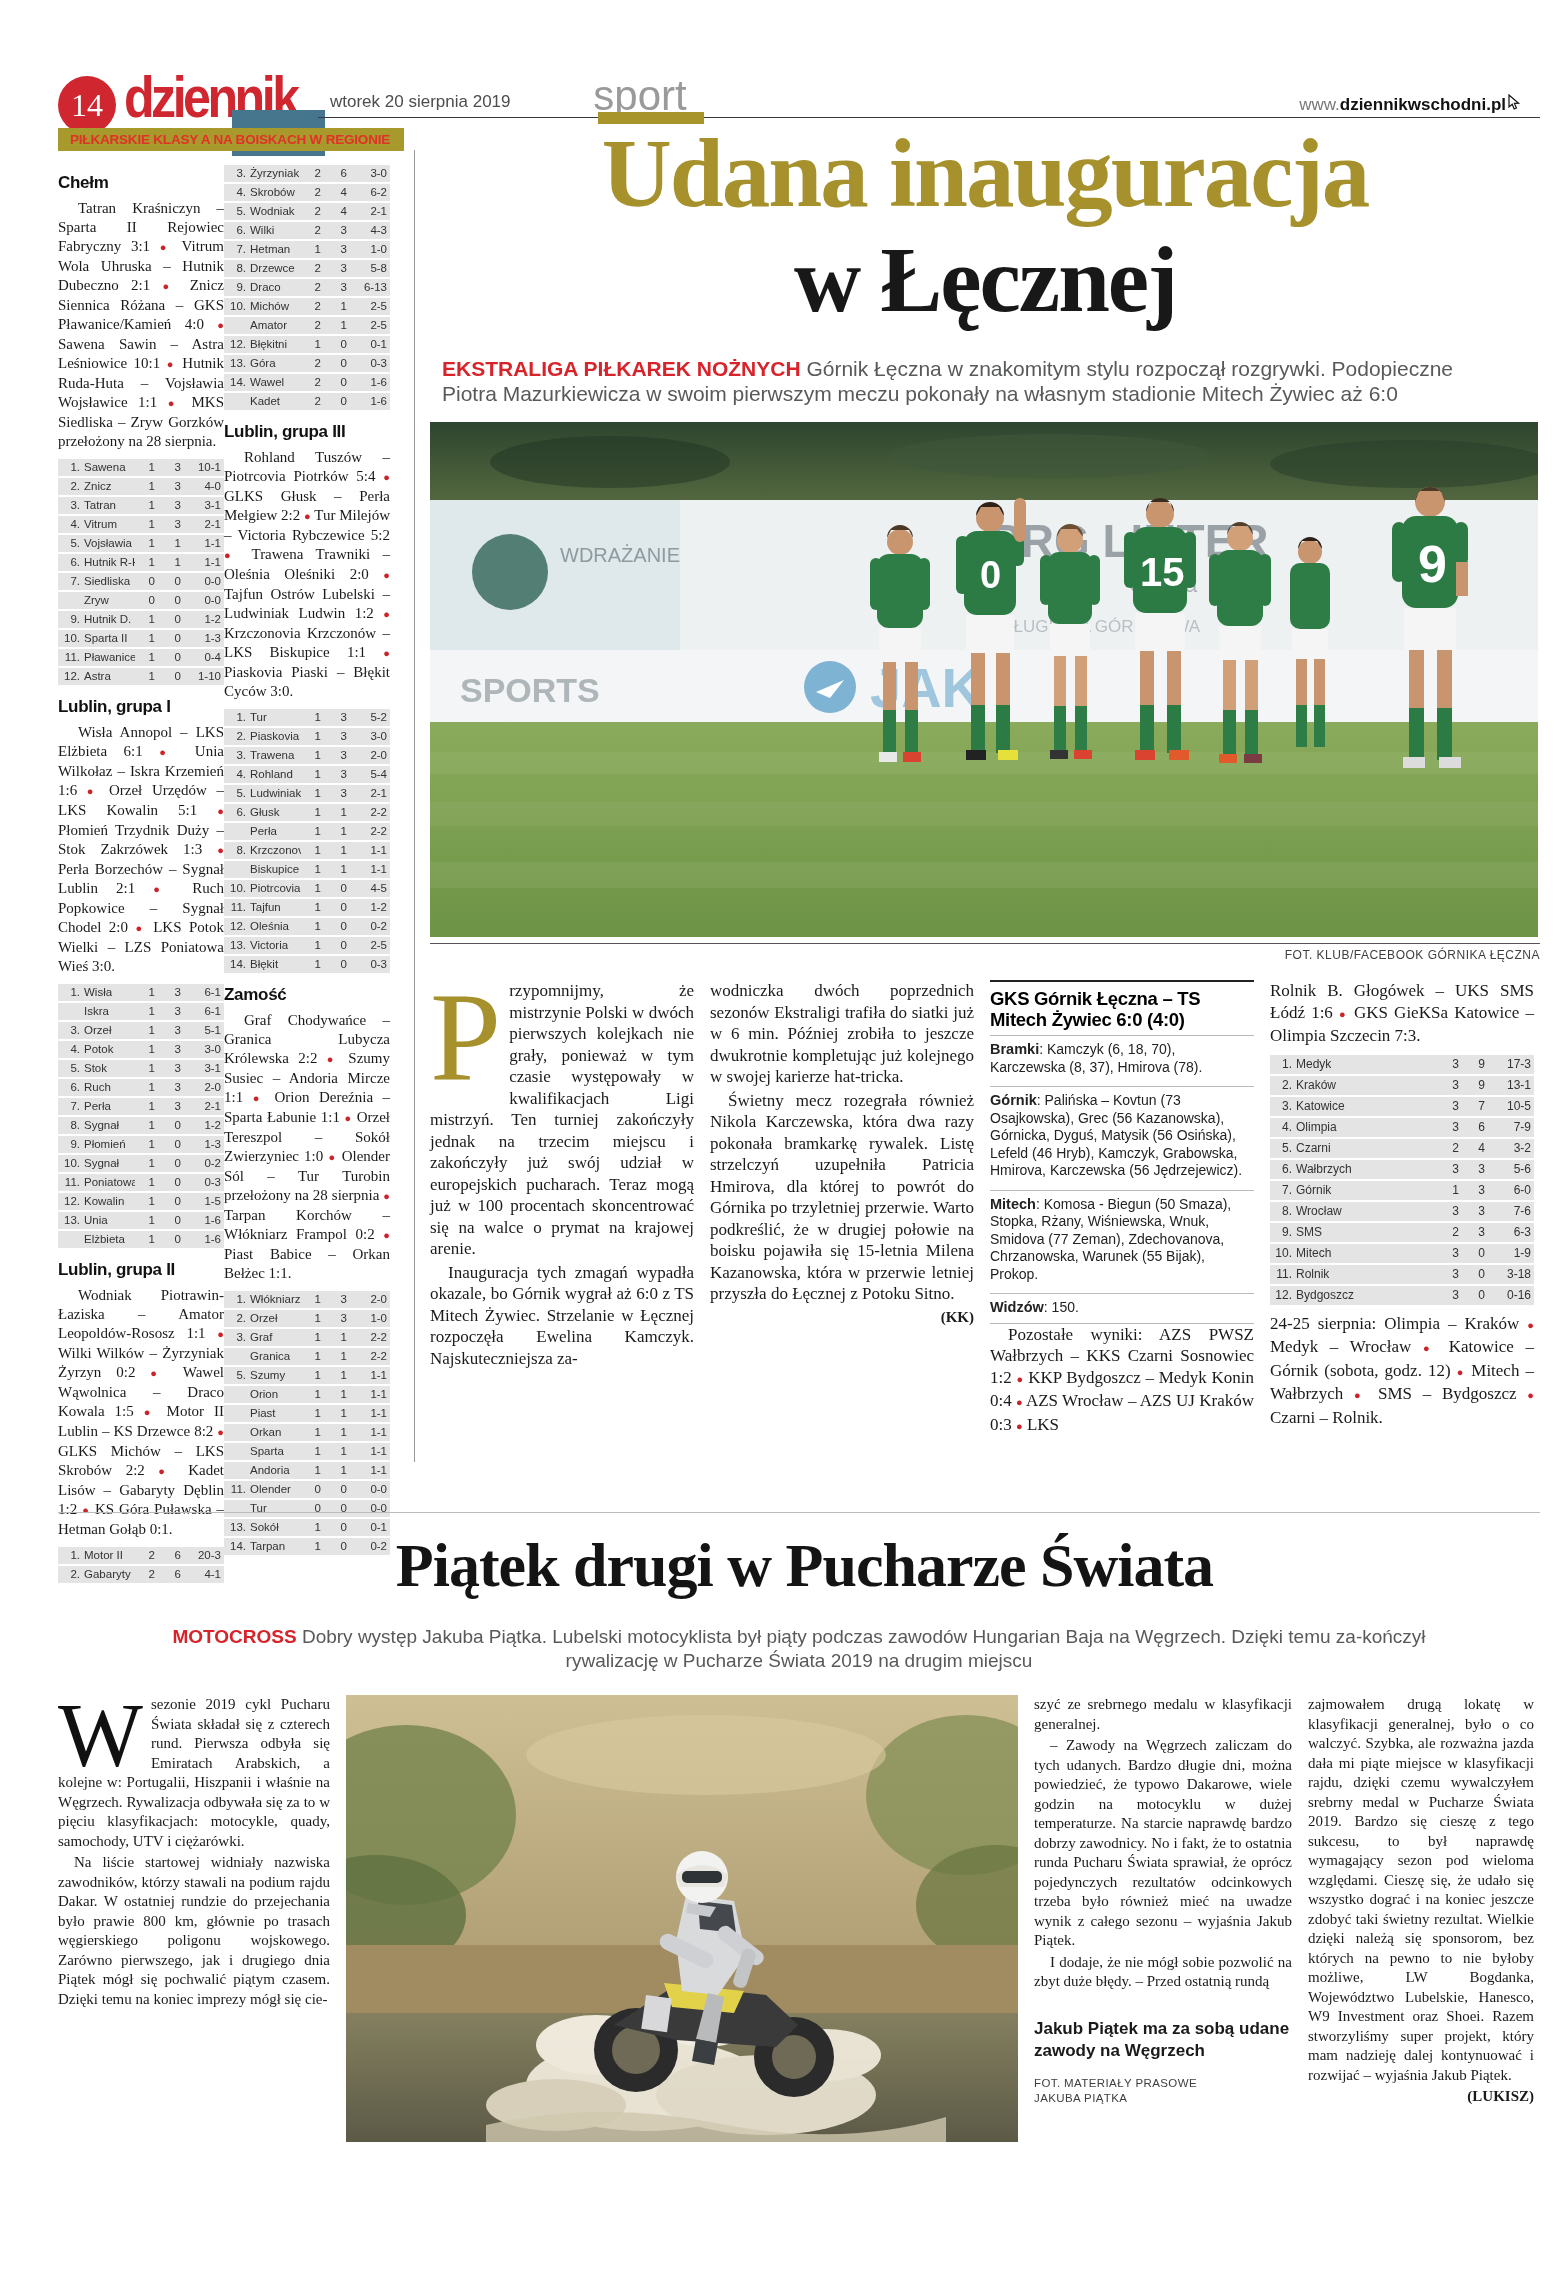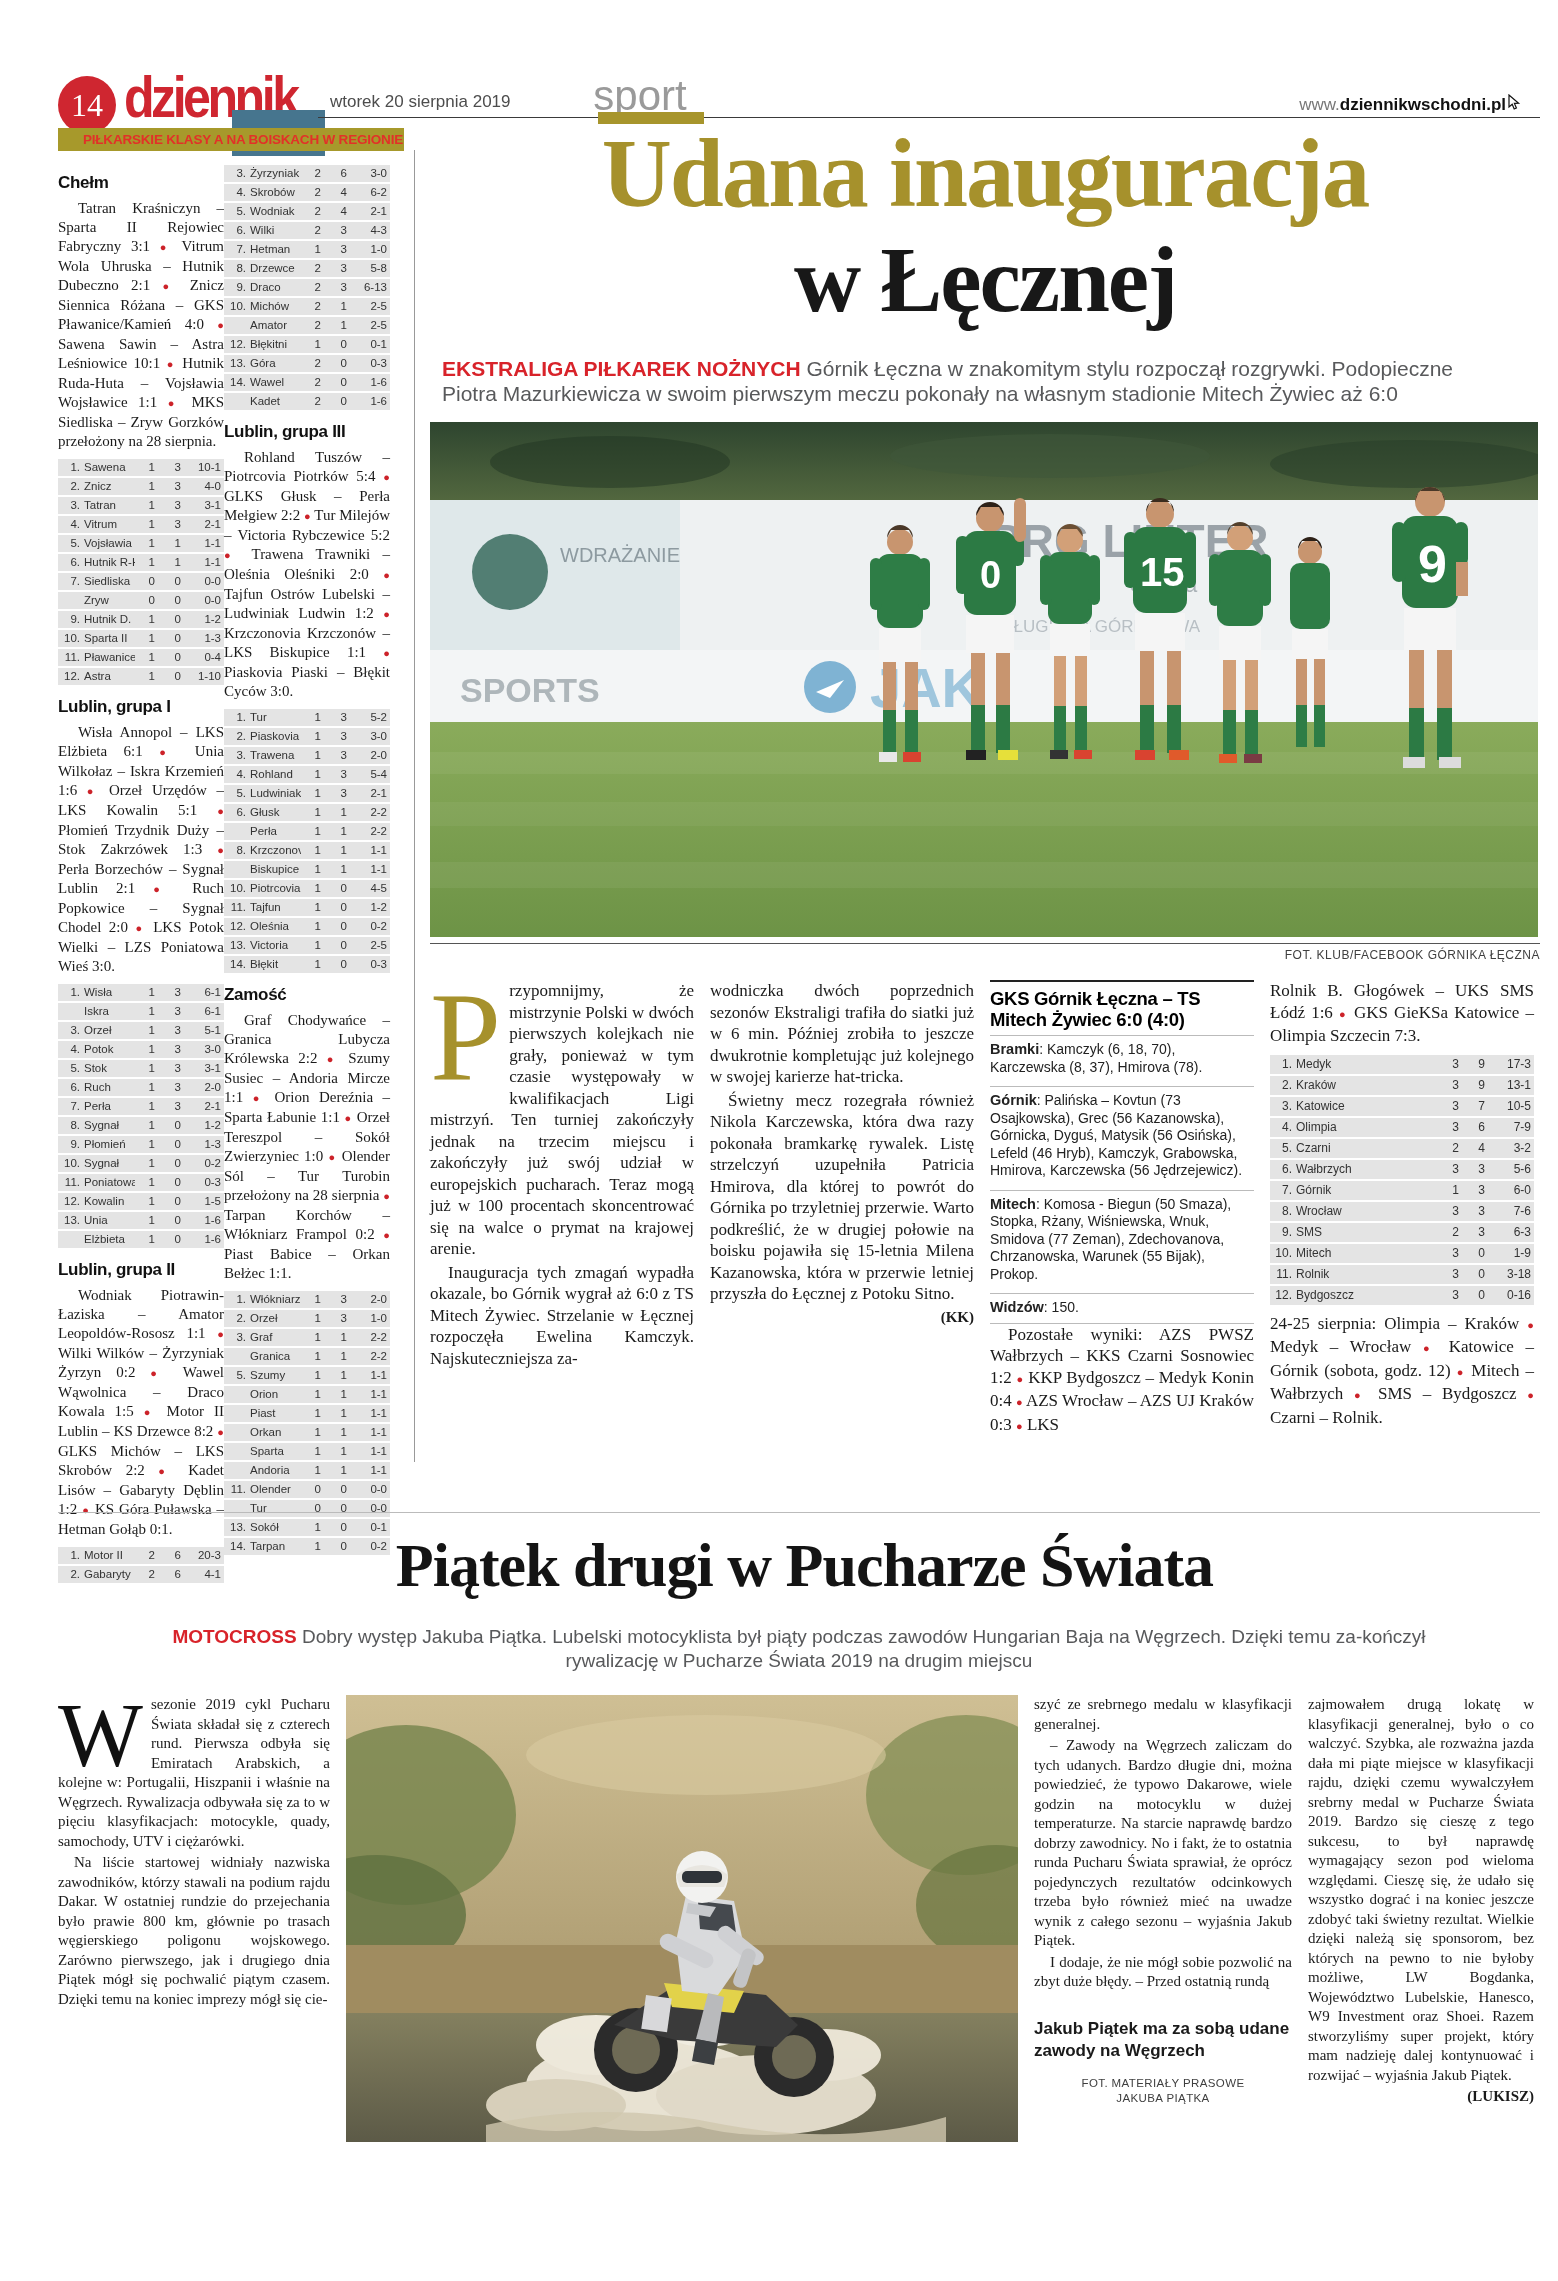"PIŁKARSKIE KLASY A NA BOISKACH" .banner { padding-left: 24px -> 12px; text-align: center -> none }
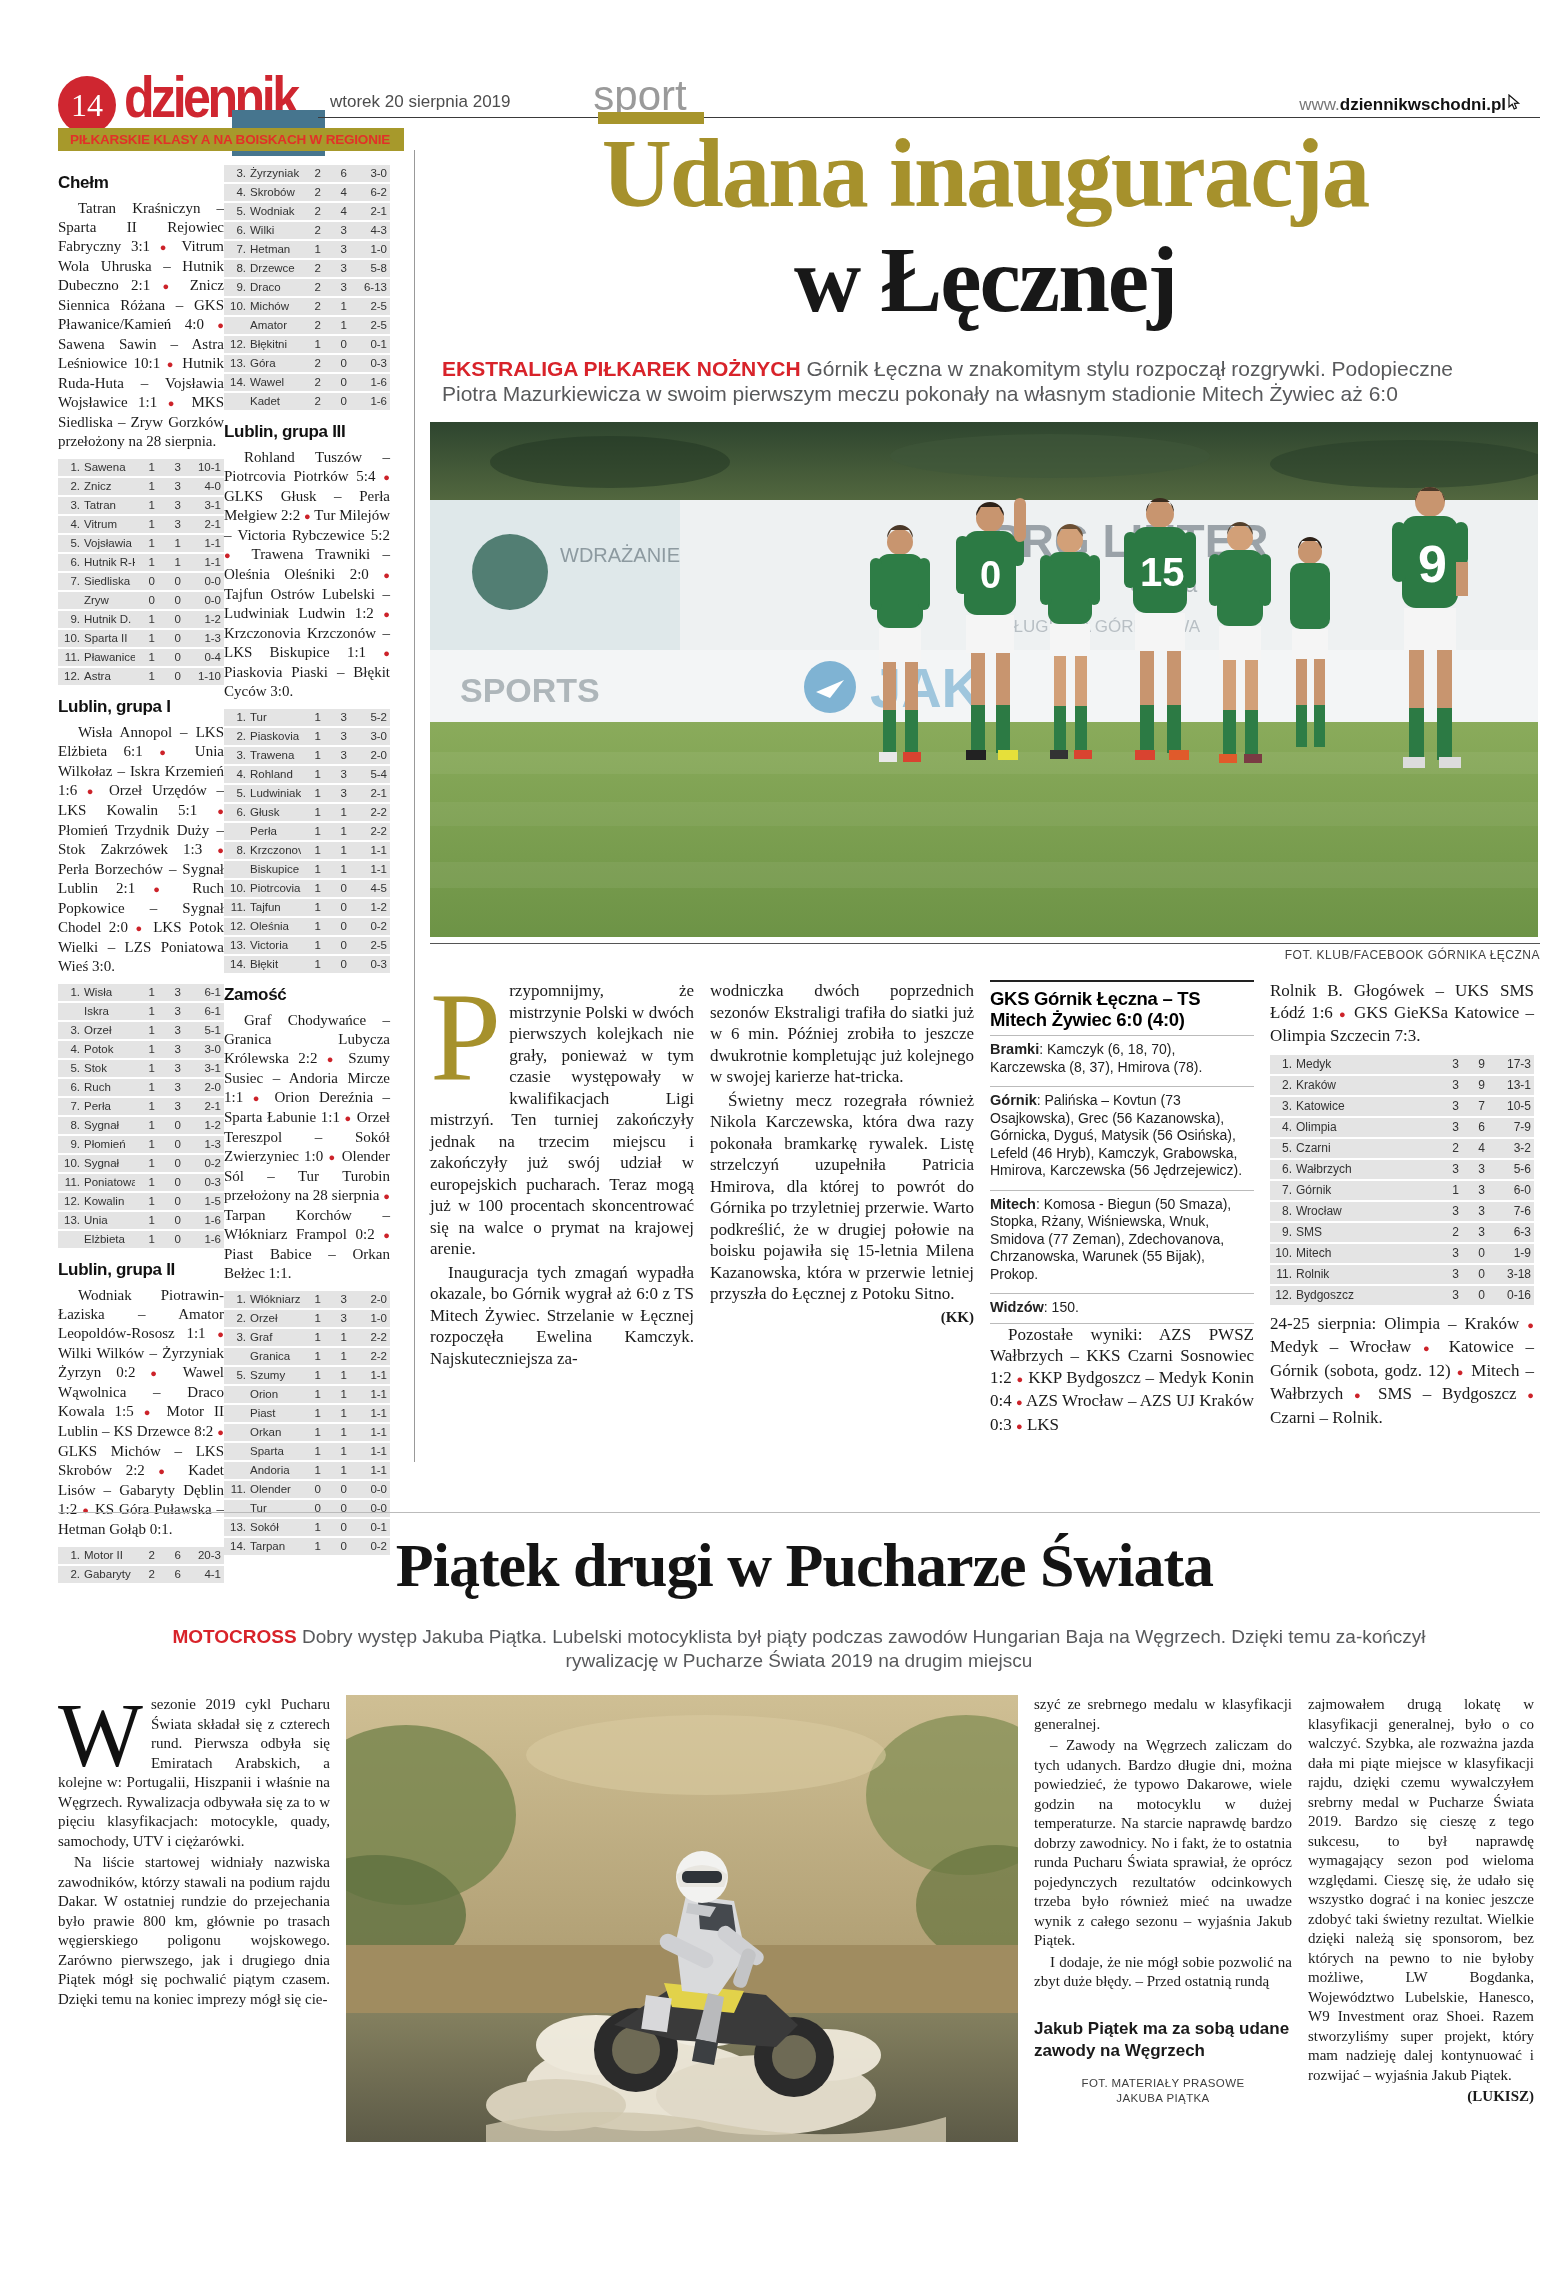"FOT. MATERIAŁY PRASOWE" .bcred { text-align: center -> left }
